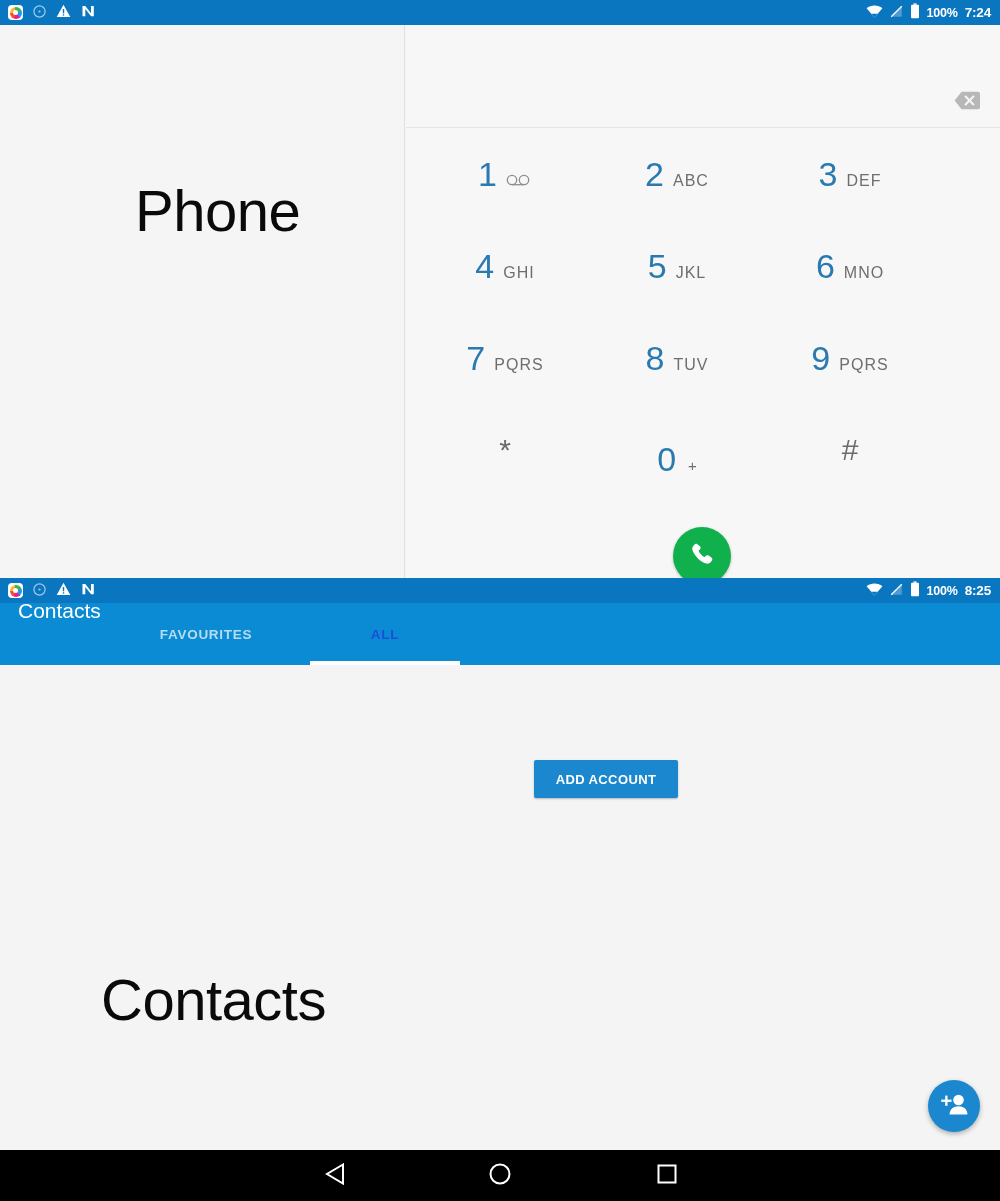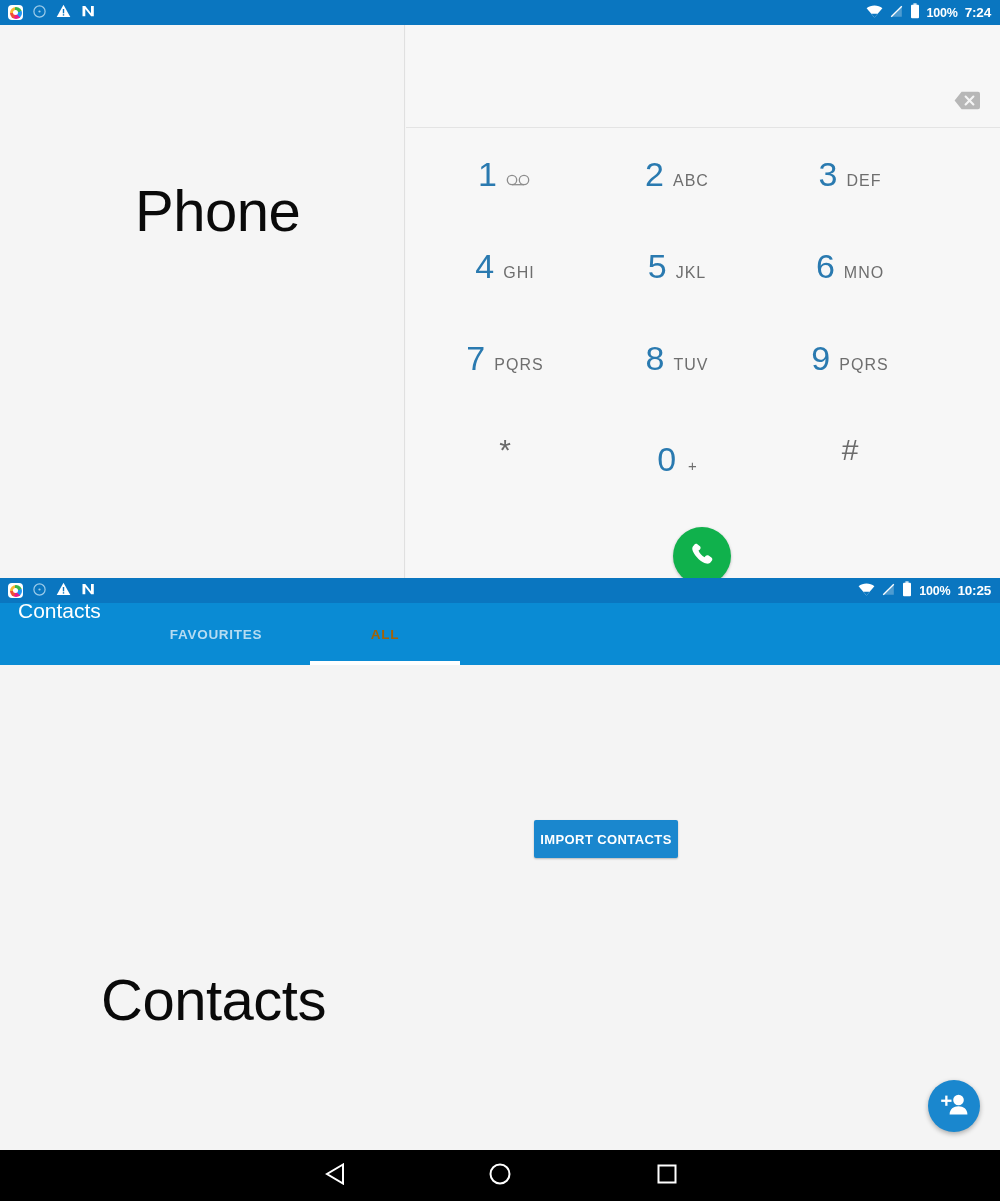"10:25" span.sb-clock { text: 10:25 -> 8:25 }
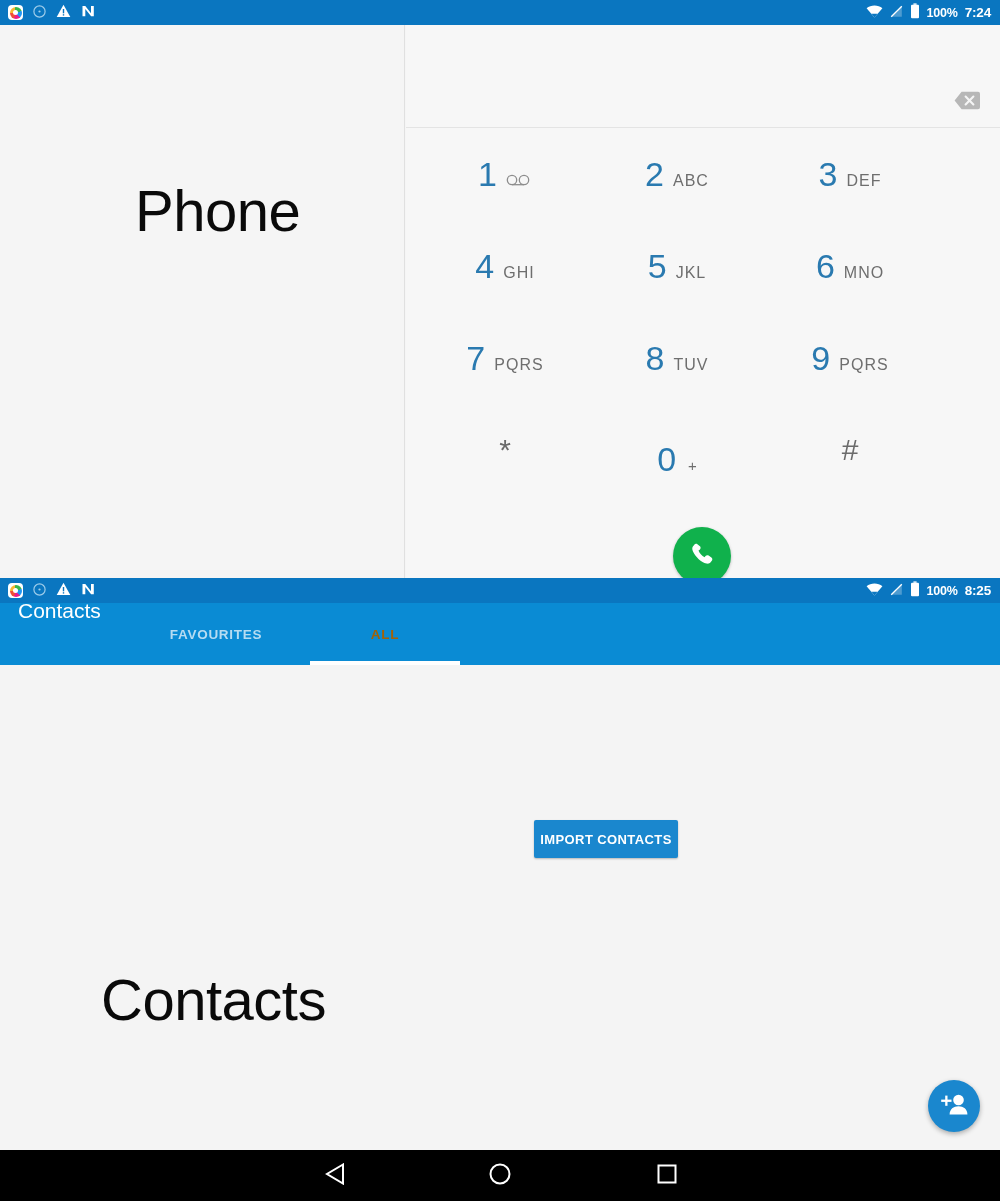"FAVOURITES" div.tab { left: 140px -> 130px }
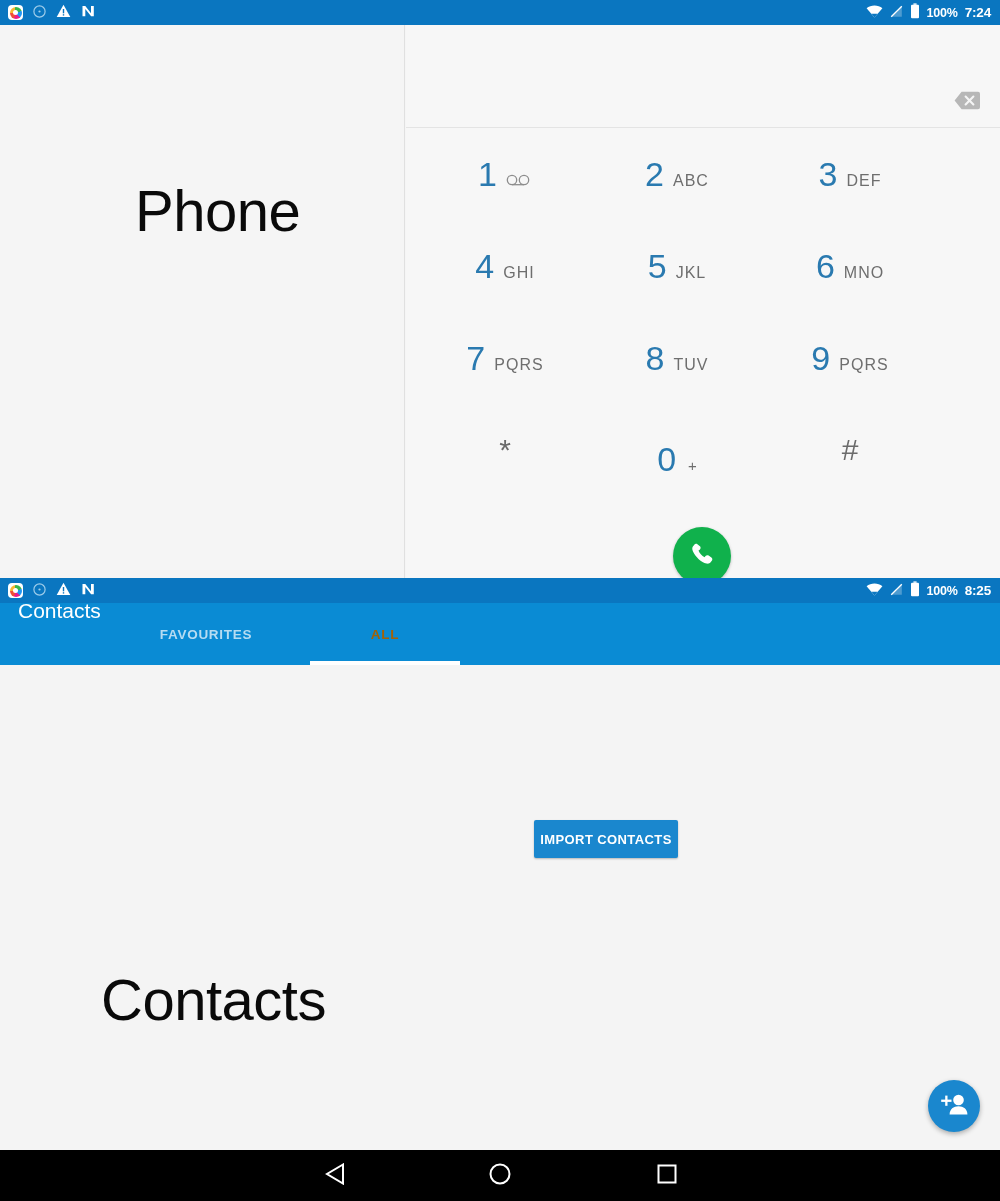"ALL" .tab { color: #a16207 -> #1d4ed8 }
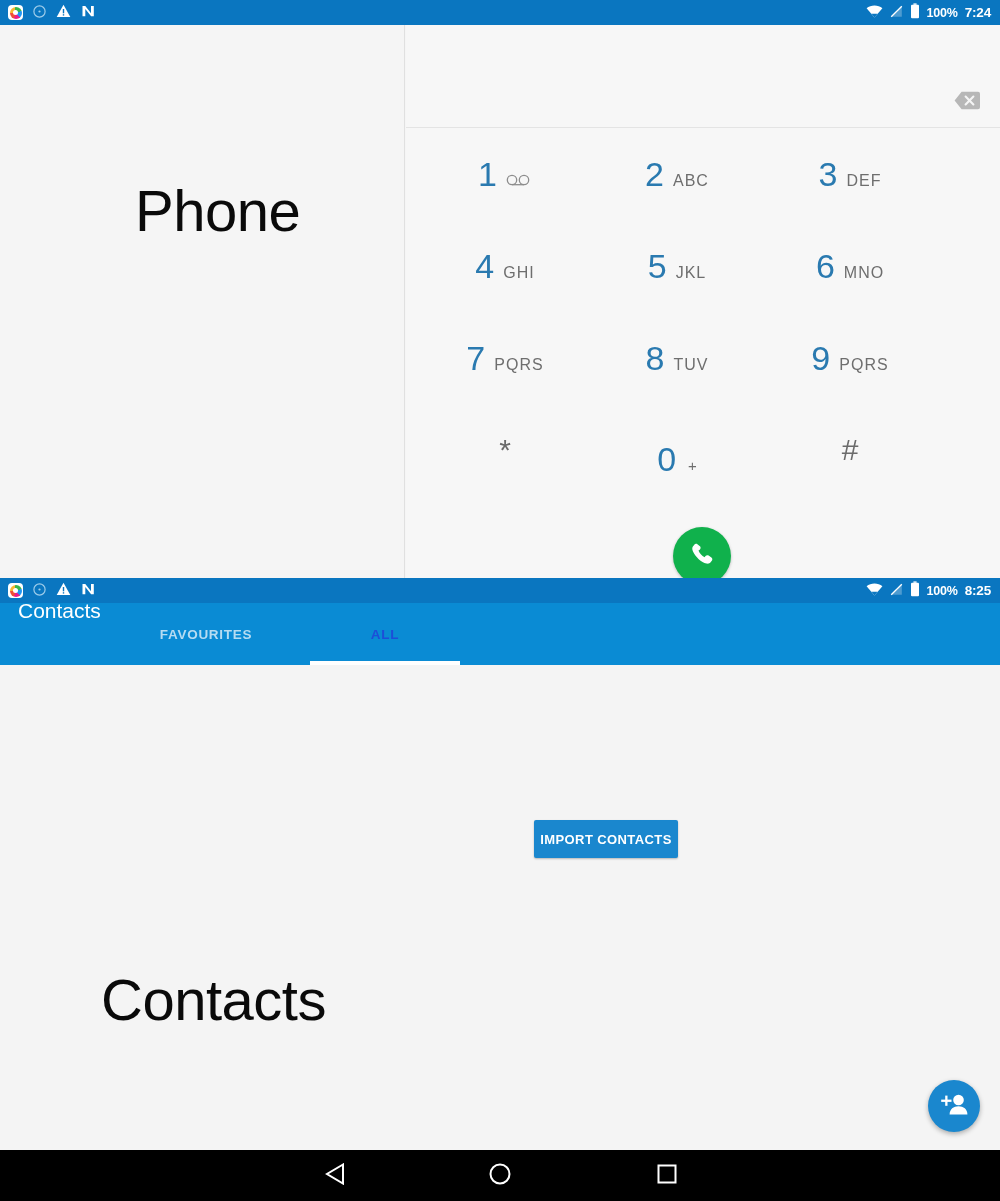"ADD ACCOUNT" button.btn { html: none -> <button>ADD ACCOUNT</button> }
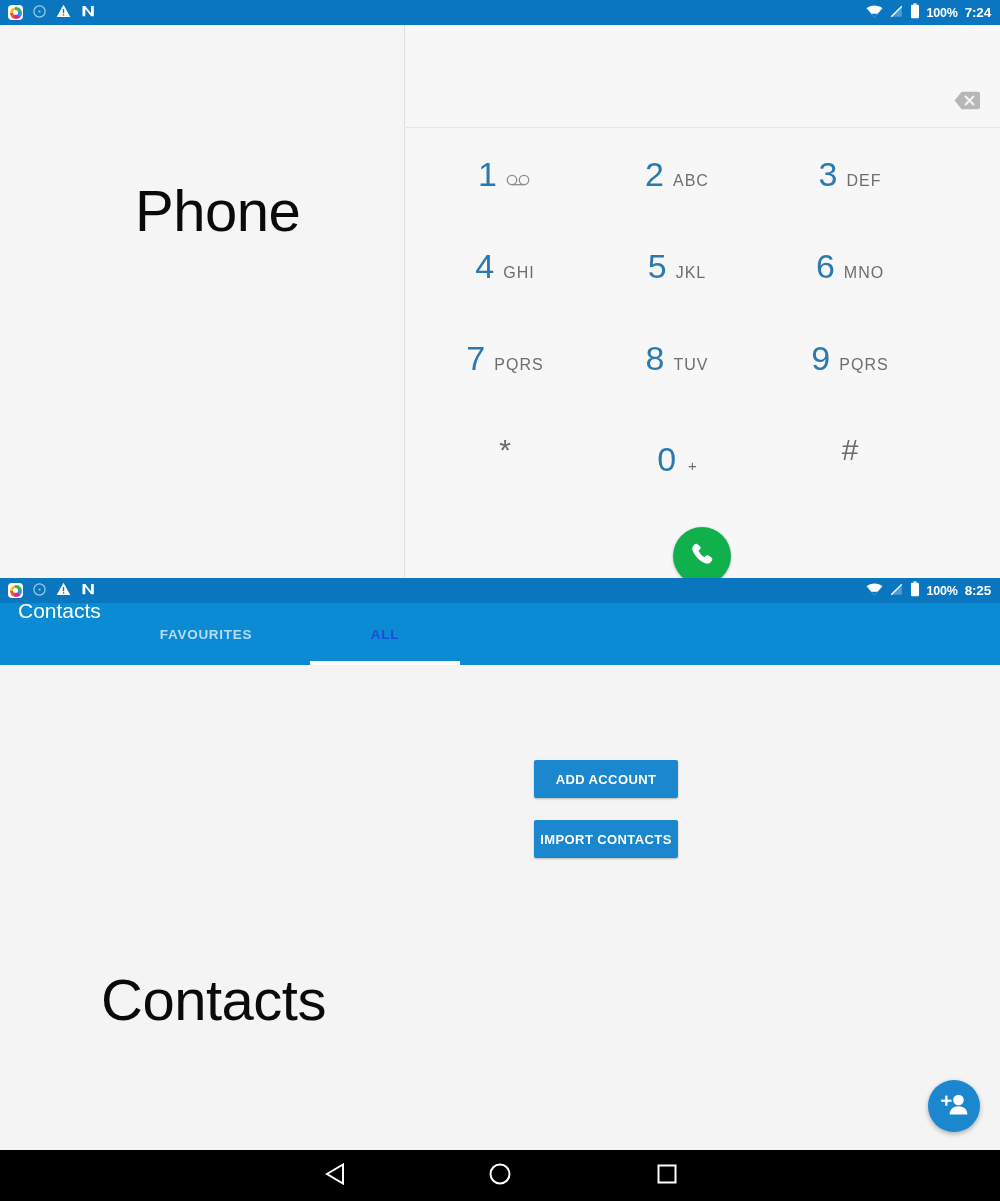"IMPORT CONTACTS" button.btn { html: <button>IMPORT CONTACTS</button> -> none }
